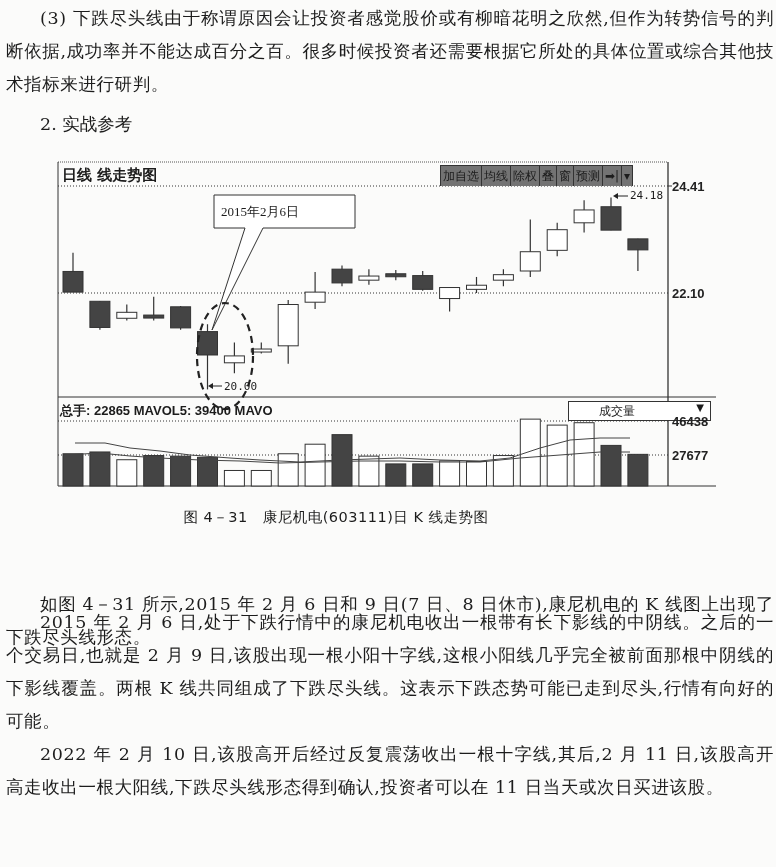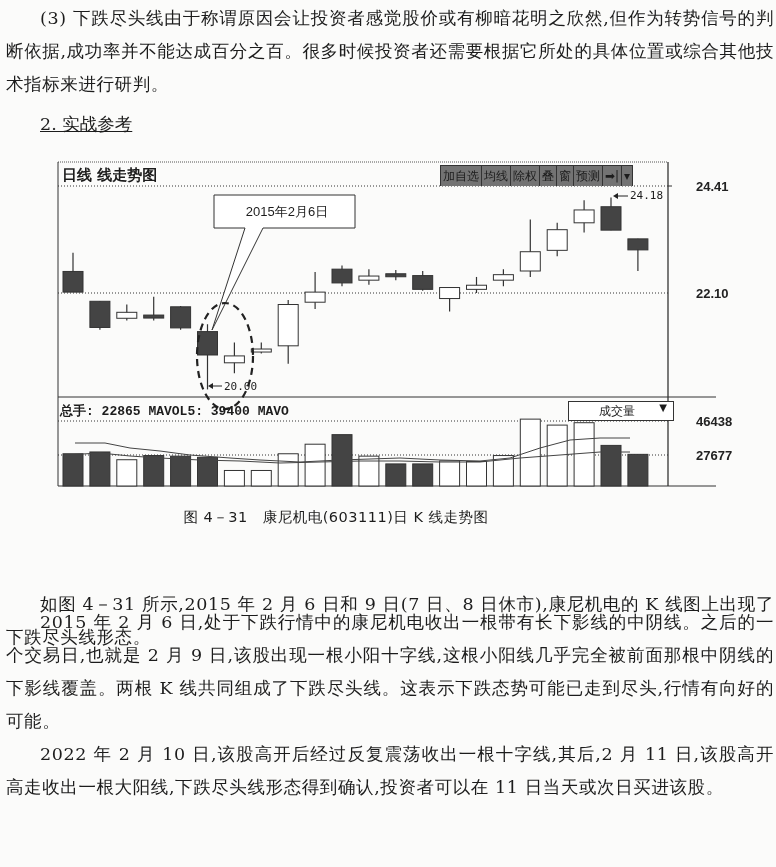"2. 实战参考" .heading { text-decoration: underline -> none }
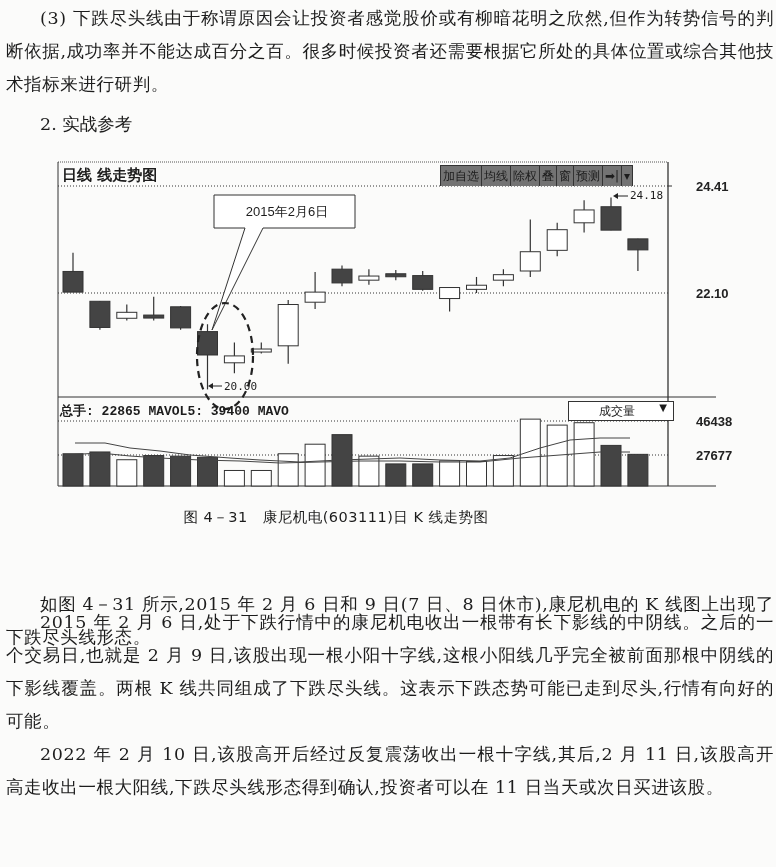"24.41" .axis-label { margin-left: 24px -> none }
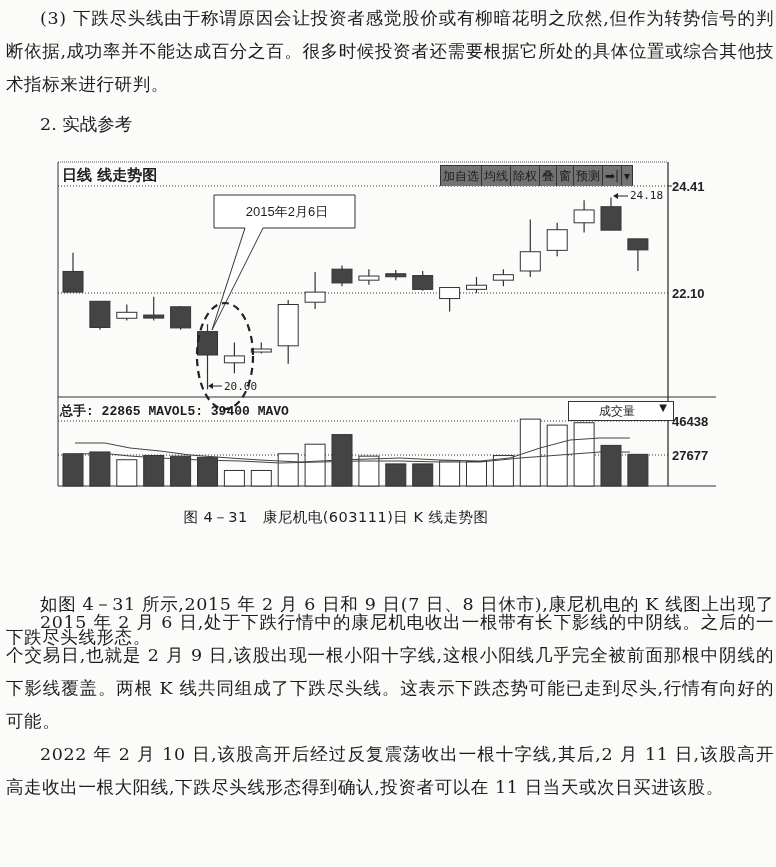"2015年2月6日" .callout-text { font-family: Liberation Sans, sans-serif -> Liberation Serif, serif; text-align: center -> none }
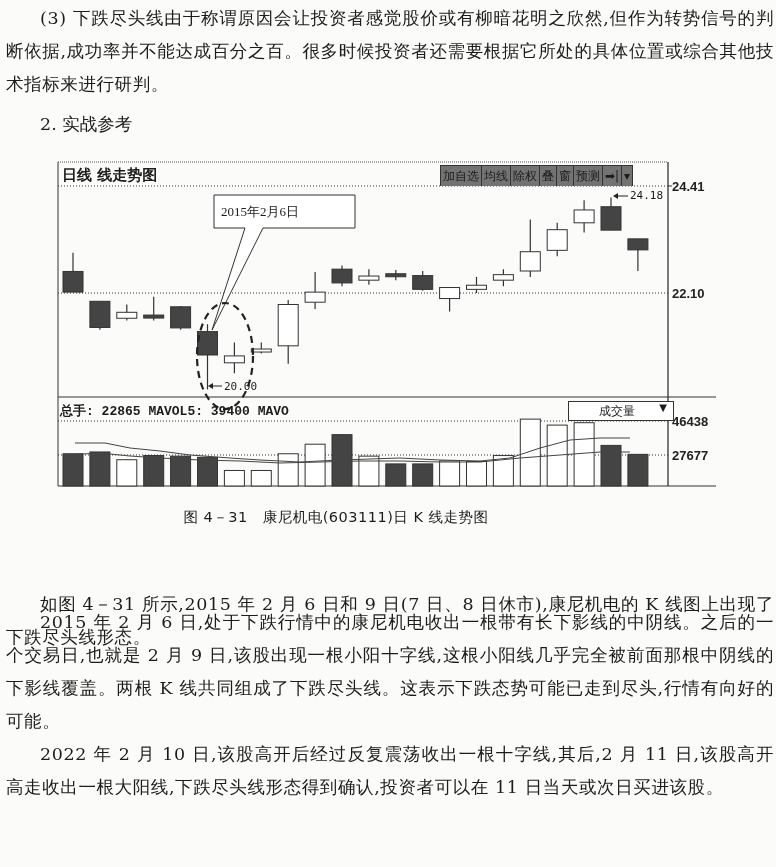"总手: 22865 MAVOL5: 39400 MAVO" .vol-legend { font-family: Liberation Mono, monospace -> Liberation Sans, sans-serif }
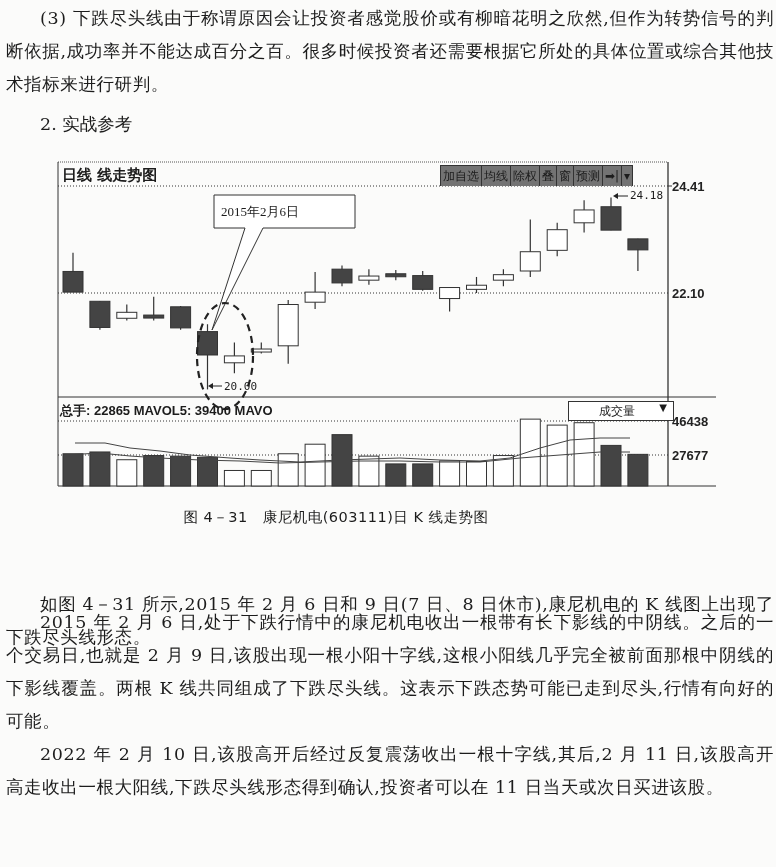"成交量" .vol-select { padding-left: none -> 37px }
